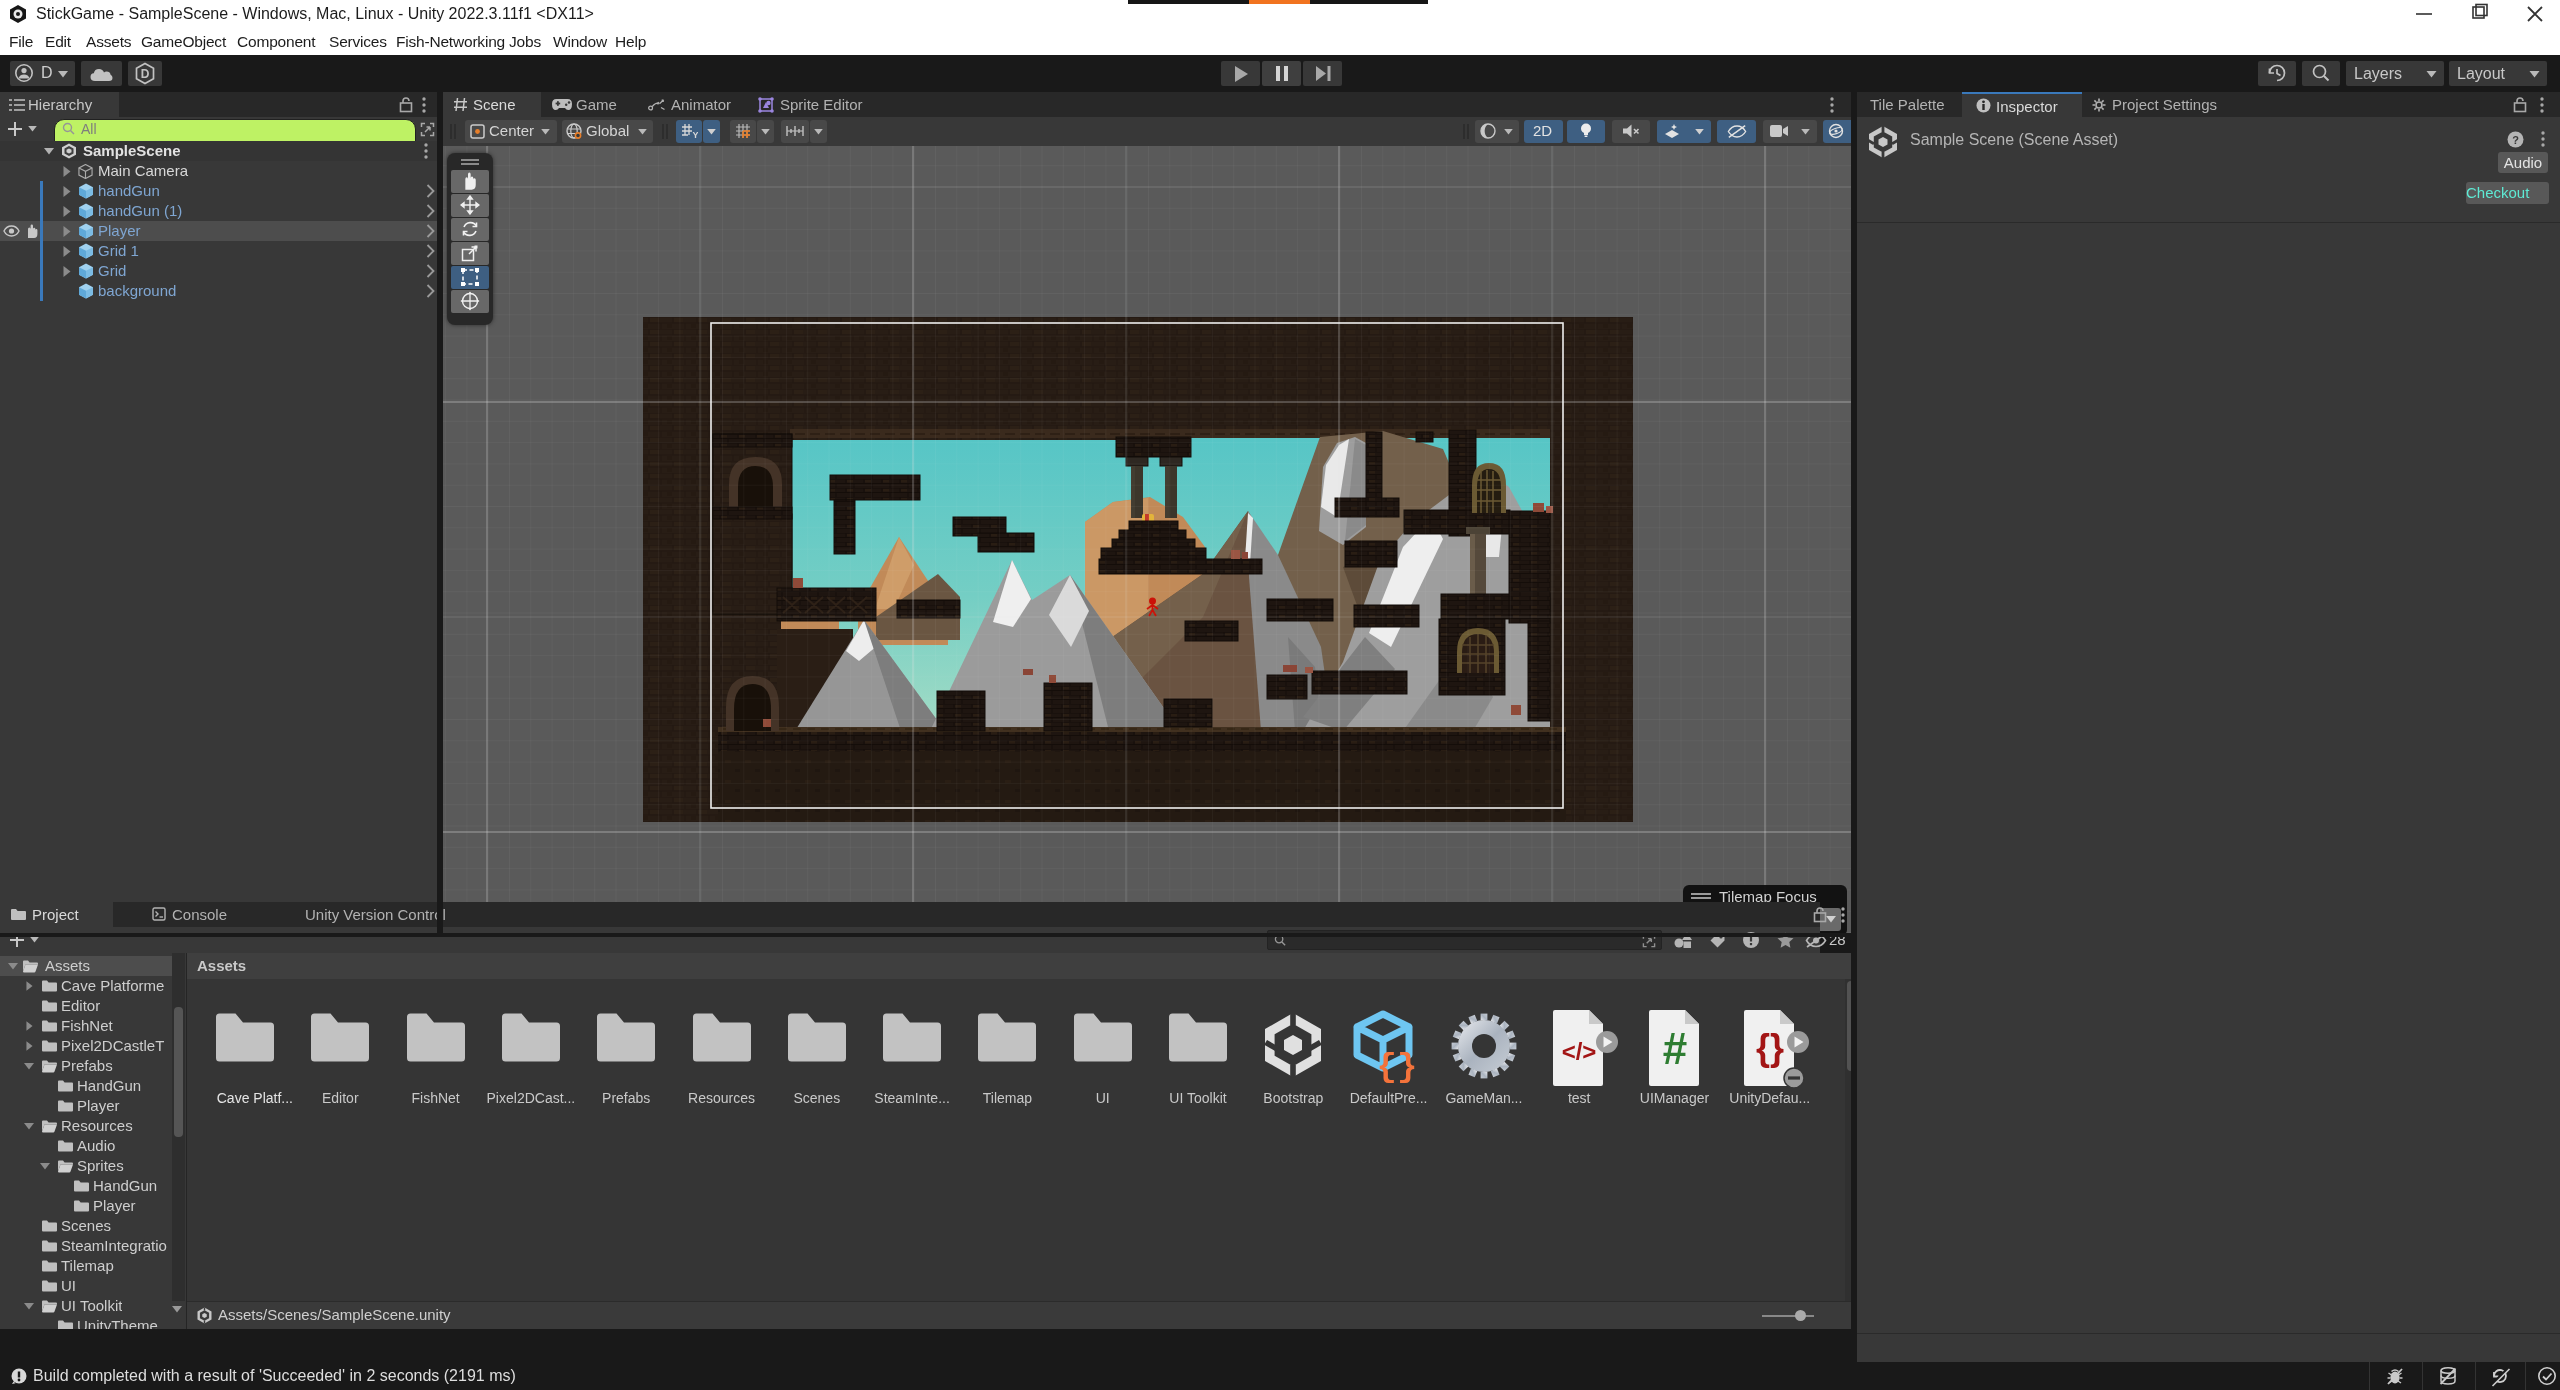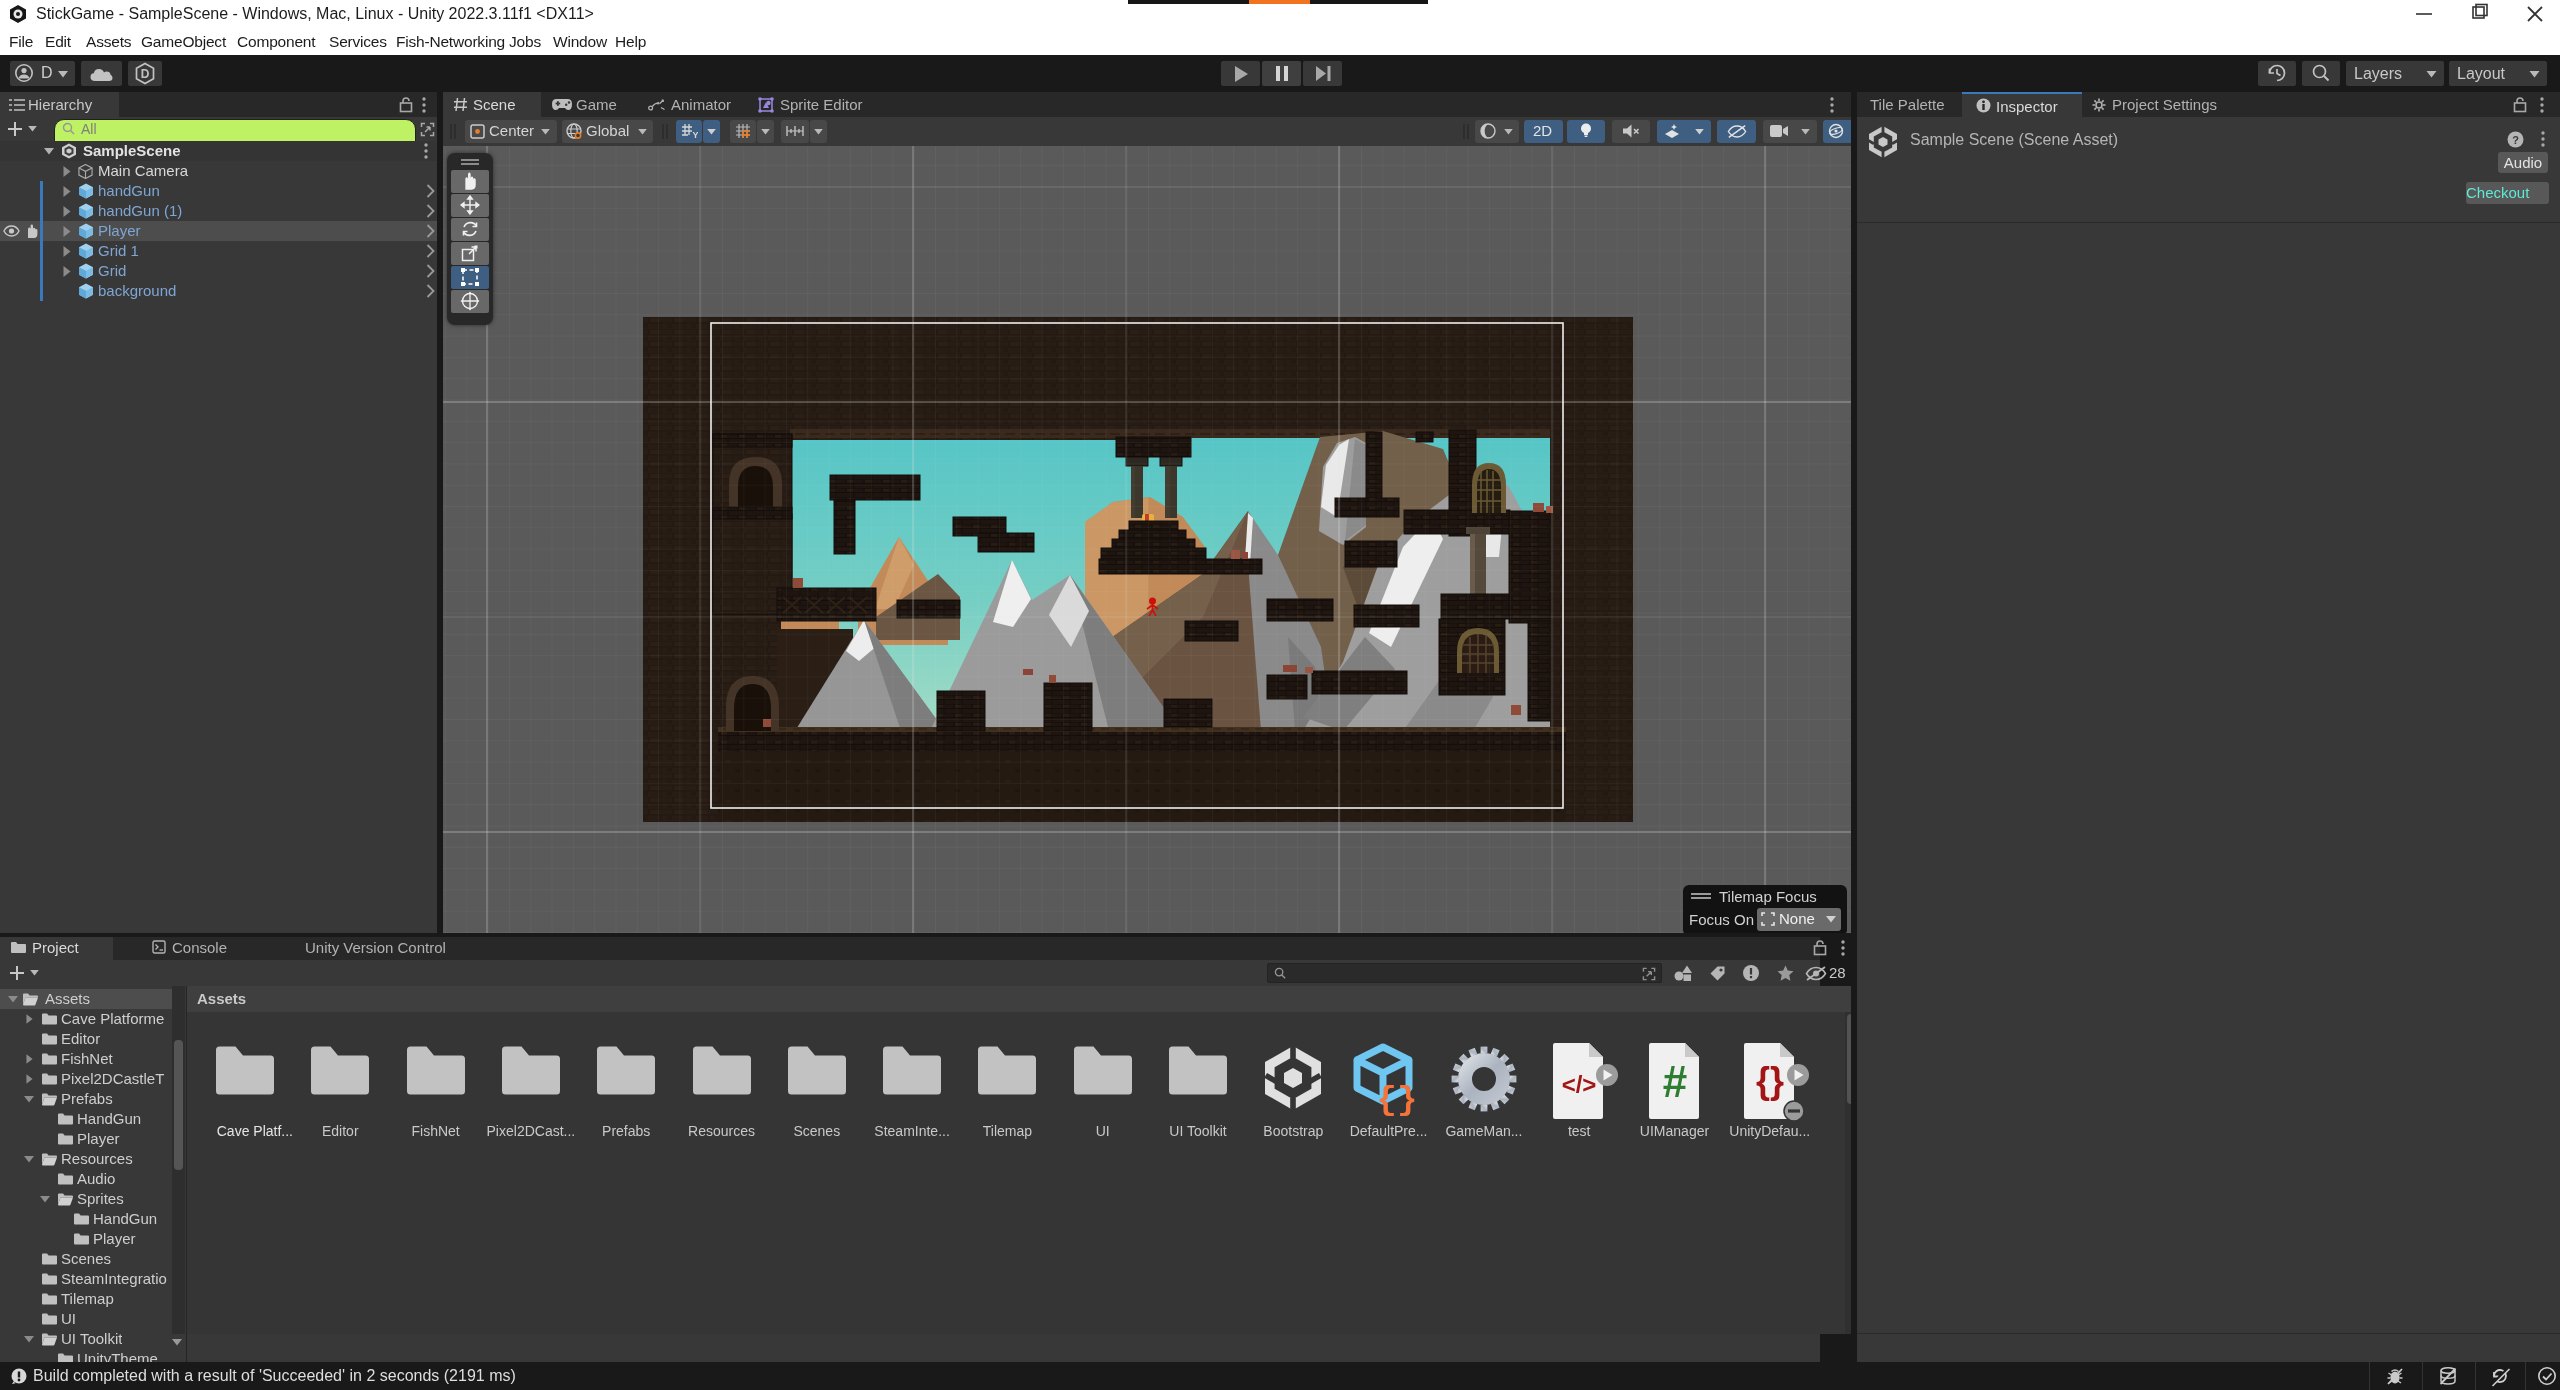"Project" #proj { top: 935px -> 902px }
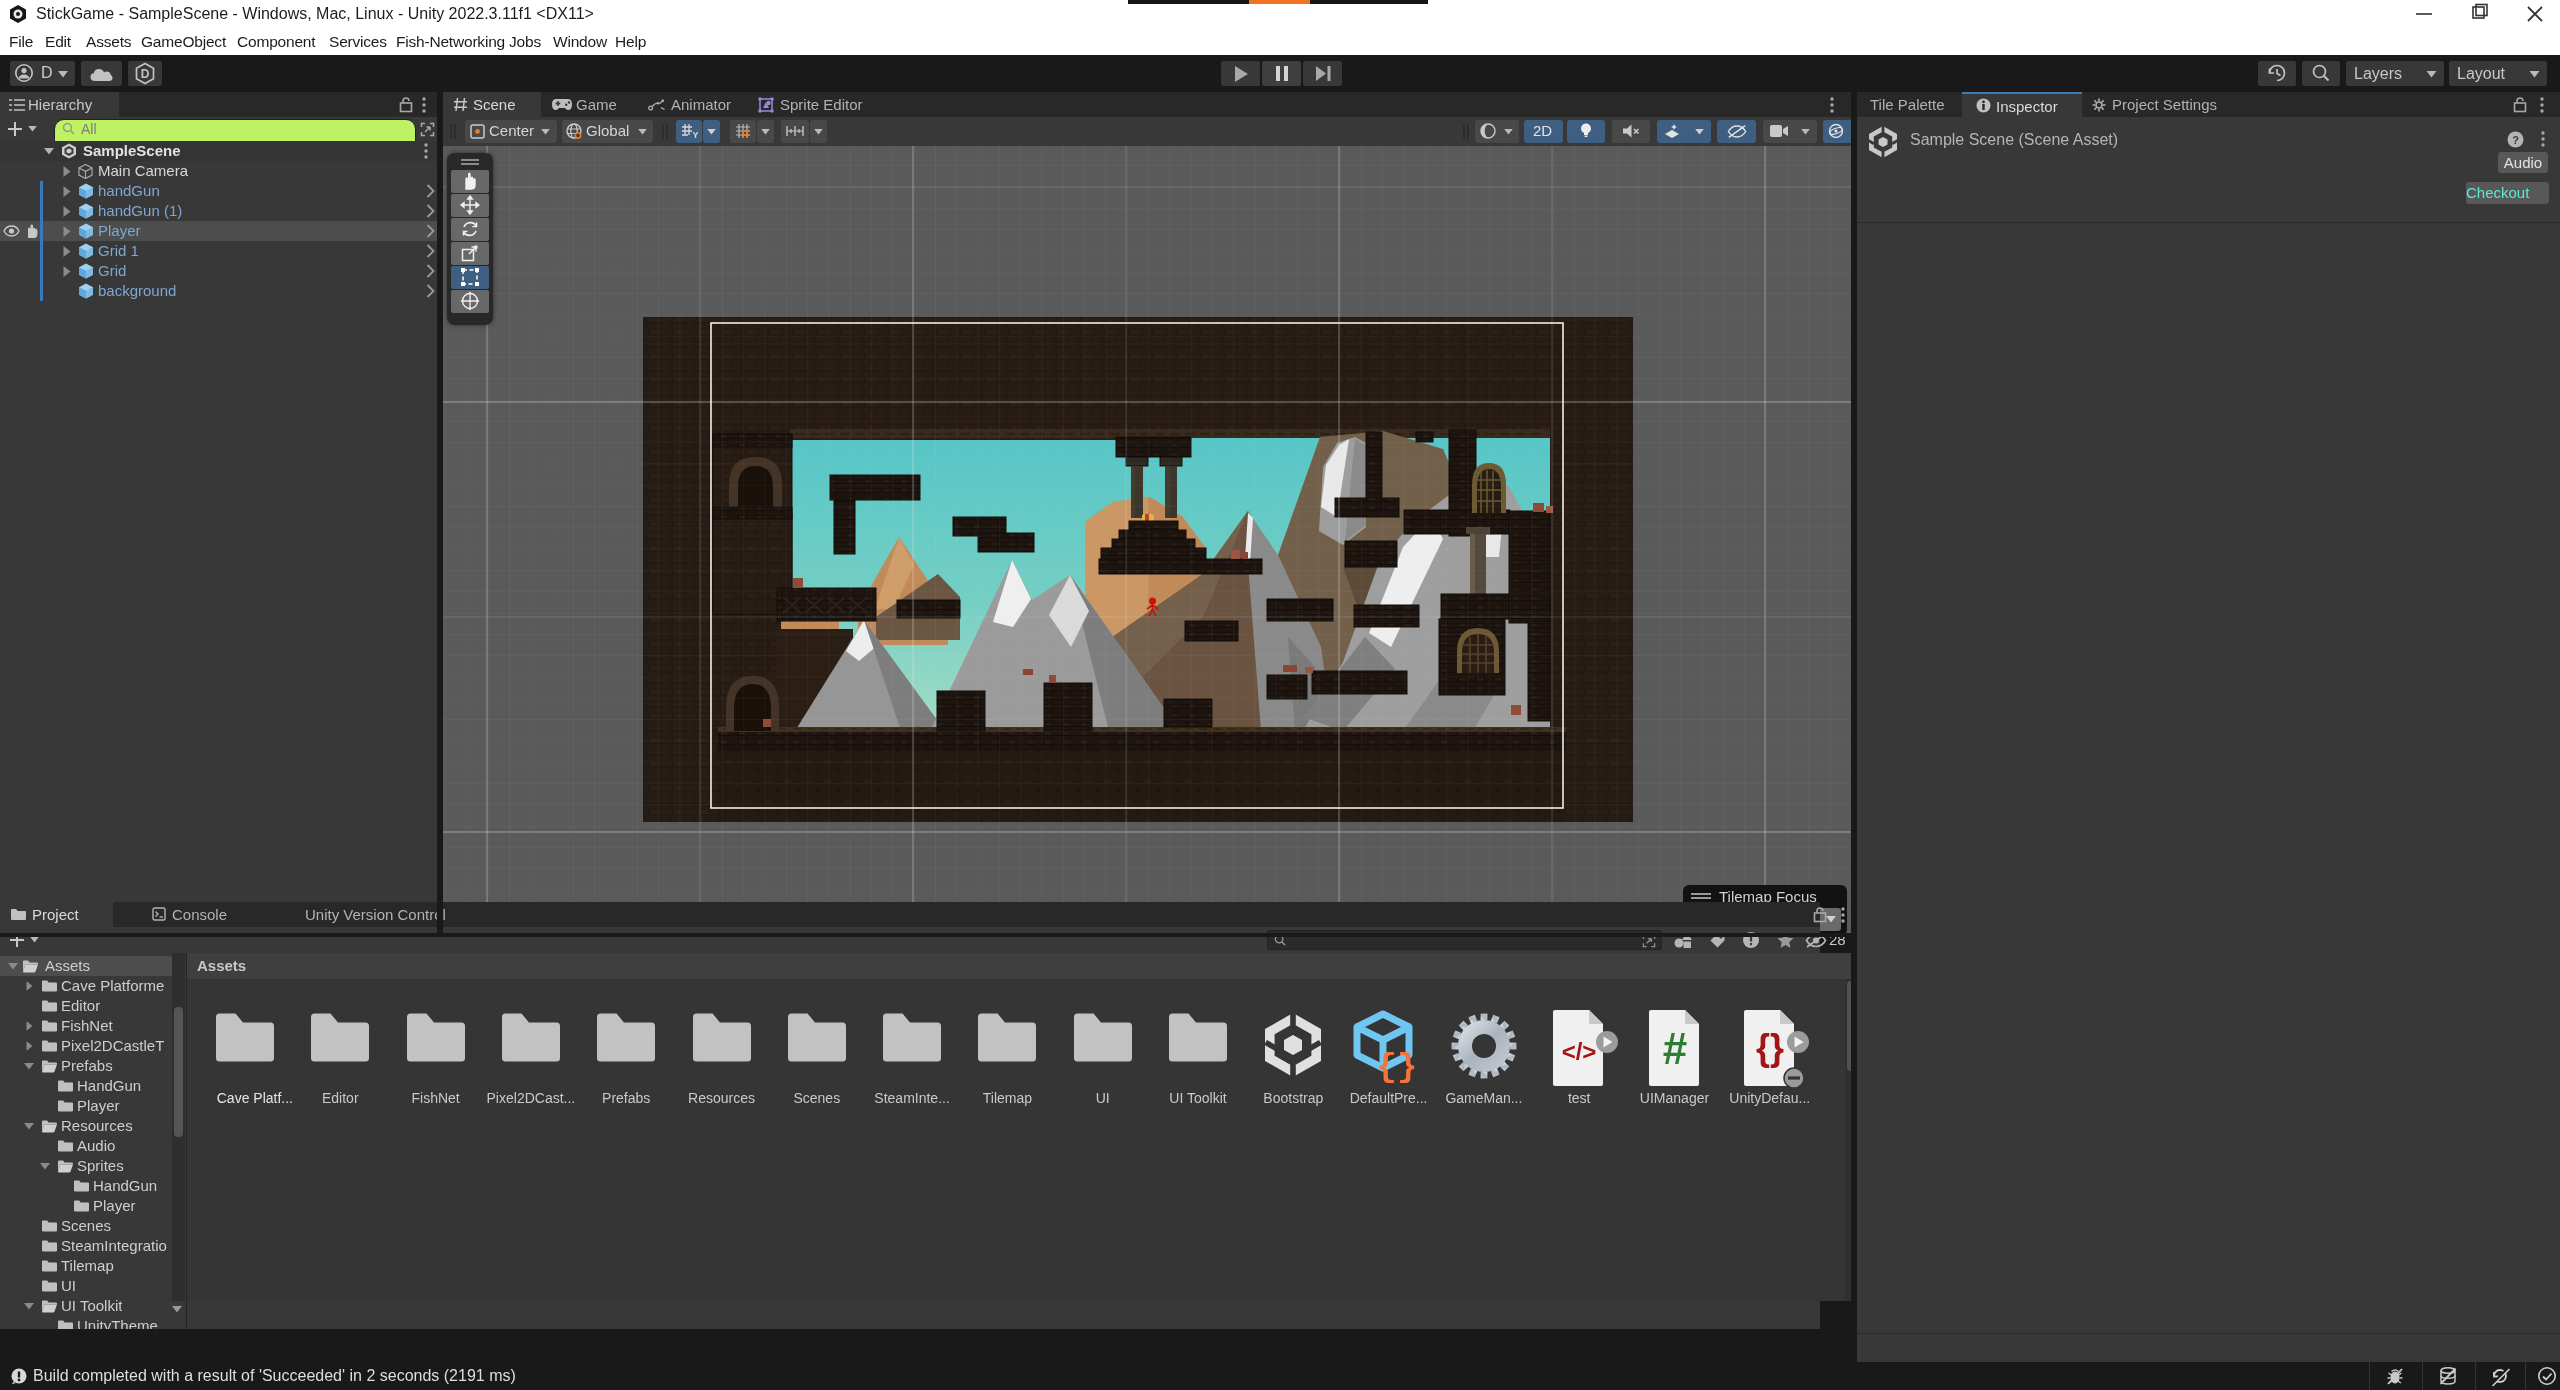"Assets/Scenes/SampleScene.unity" div { html: none -> <div> <svg> <polygon></polygon> <polygon></polygon> <polygon></polygon> <rect></rect> <rect></rect> </svg> <span>Assets/Scenes/SampleScene.unity</span> <div></div> <circle></circle> <div></div> </div> }
